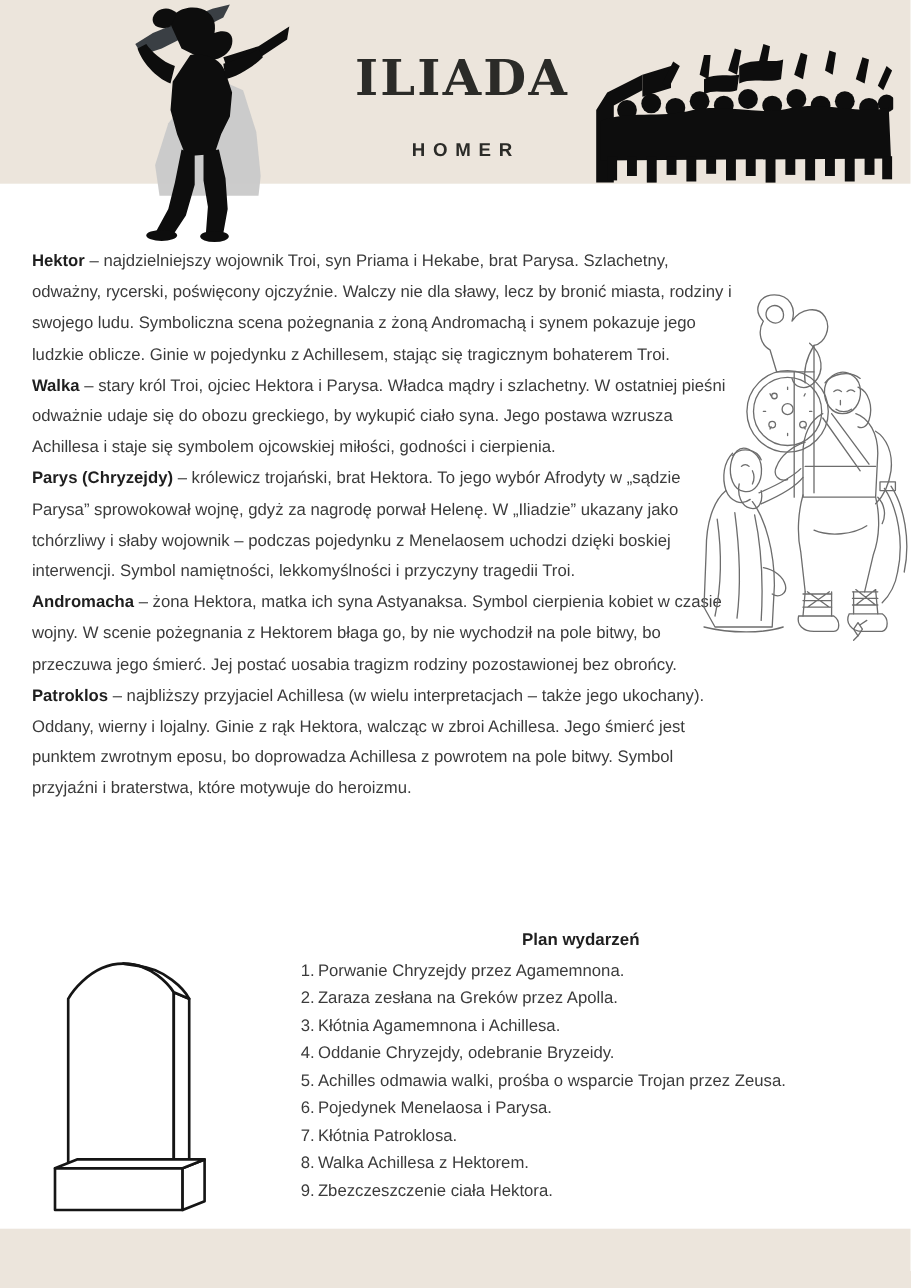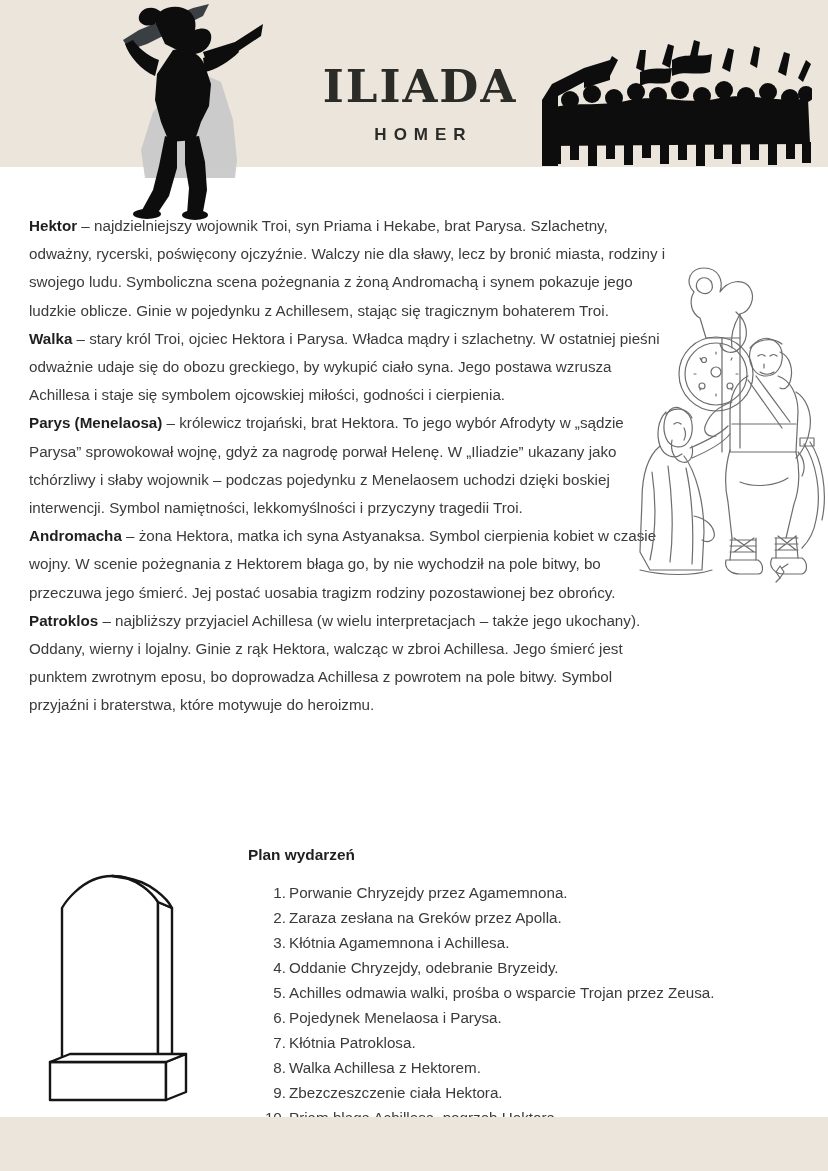"ILIADA" .header-title { margin: 16px -> 0 }
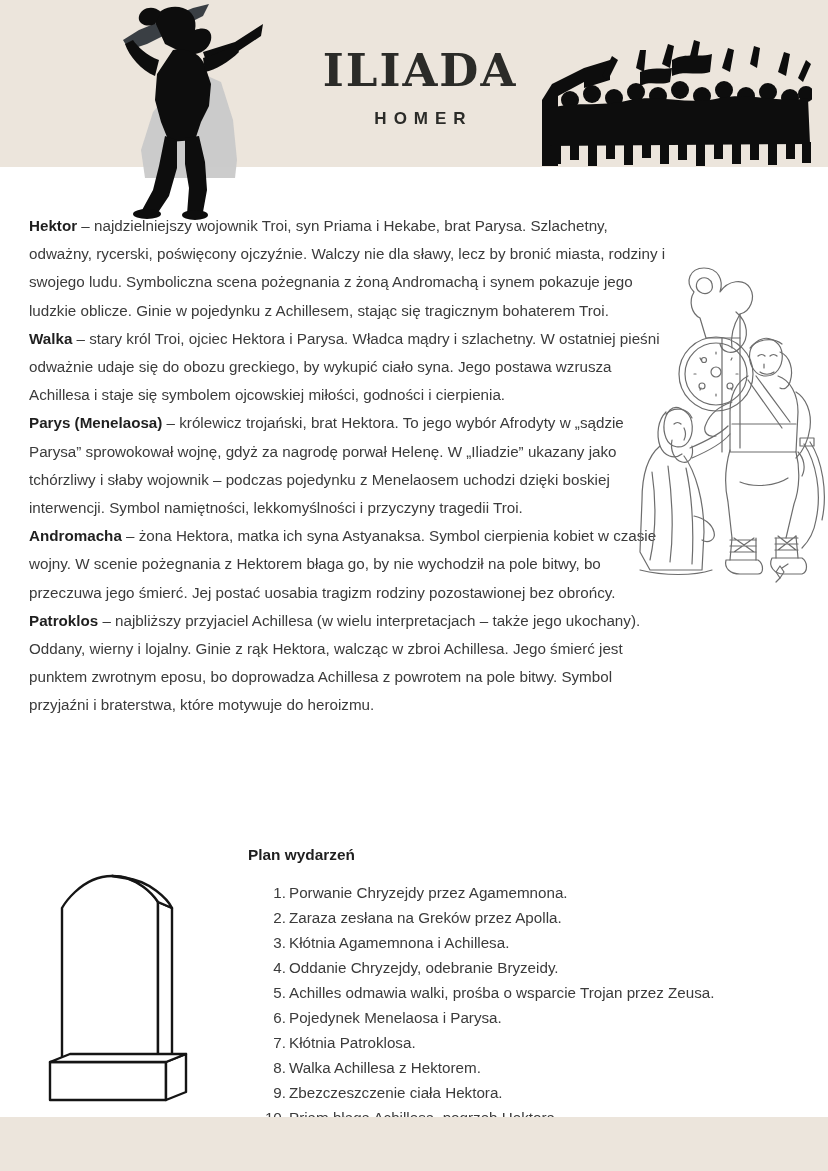"HOMER" .header-subtitle { margin: 16px 0 0 0 -> 34px 0 0 0 }
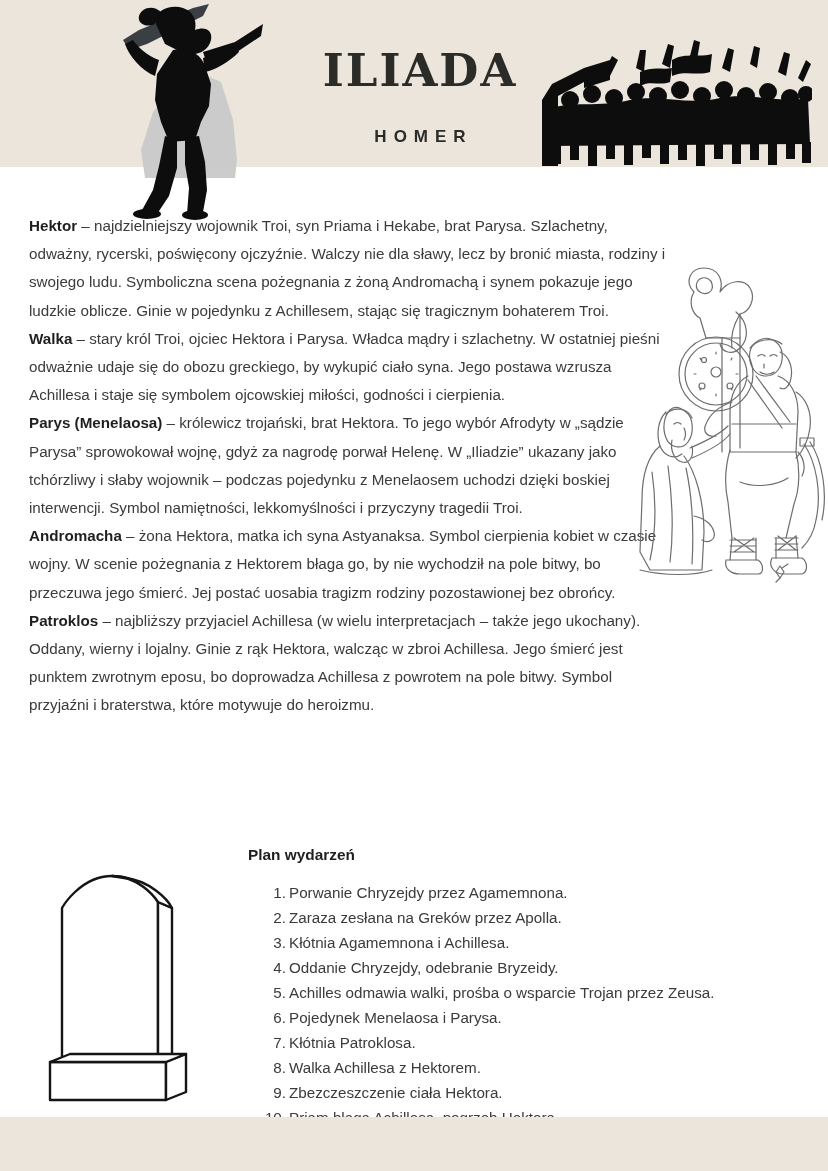"Hektor – najdzielniejszy wojownik Troi," .content { top: 212px -> 224px }
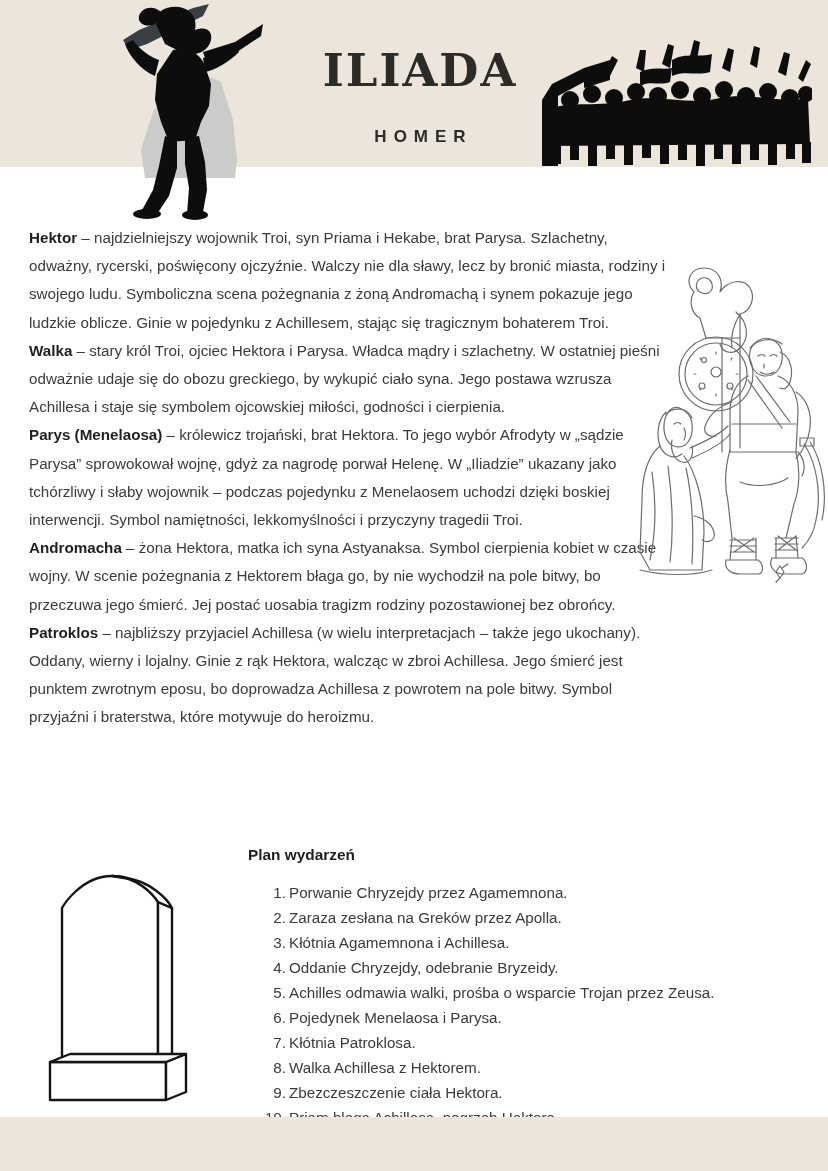"Parys (Menelaosa)" span.char-name { text: Menelaosa -> Chryzejdy }
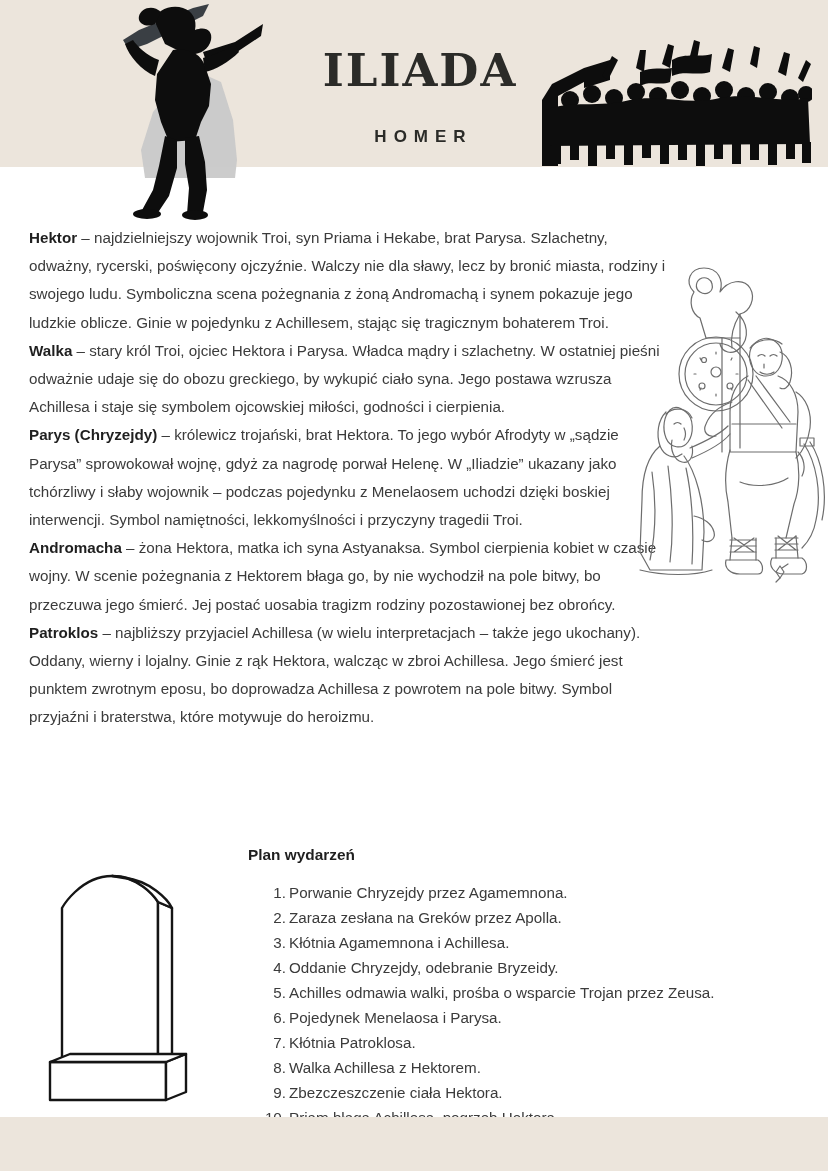"Plan wydarzeń" .plan-heading { margin: 0 0 16px 0 -> 0 0 6px 0; text-align: none -> center }
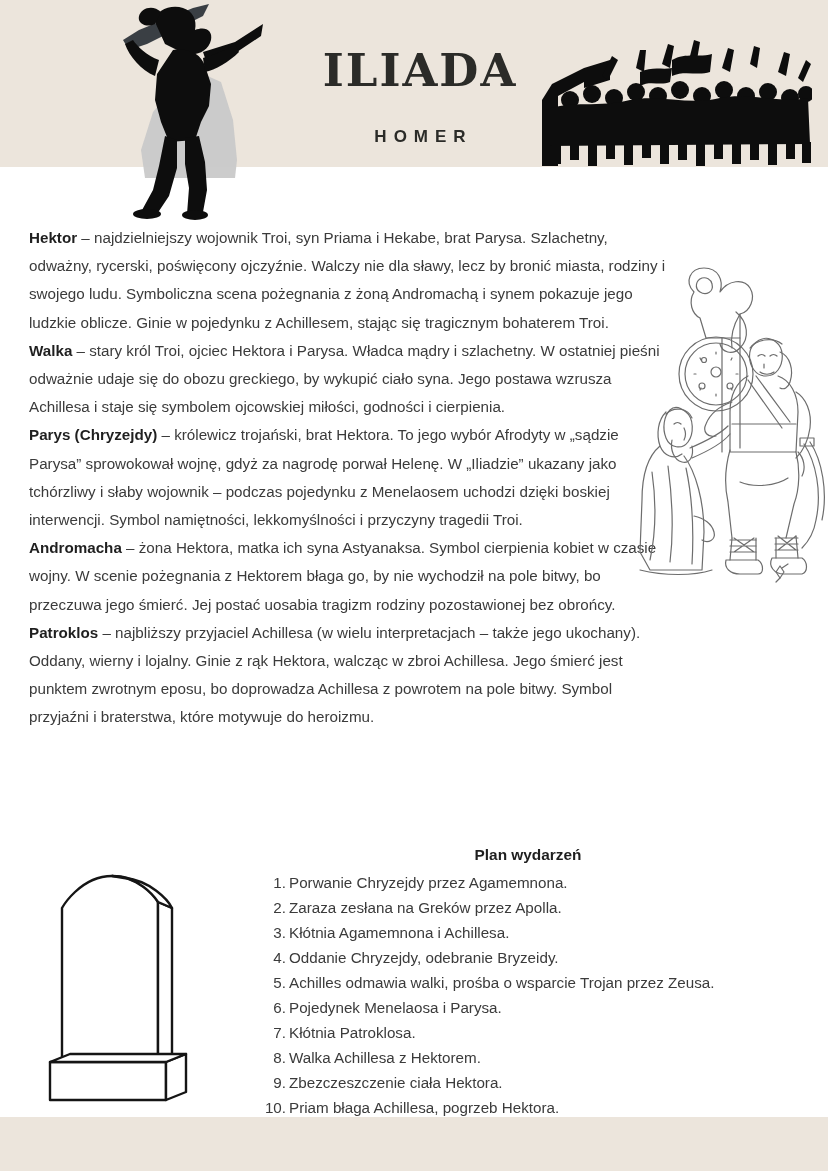"10." li.plan-item { html: <li> <span>10.</span> <span>Priam błaga Achillesa, pogrzeb Hektora.</span> </li> -> none }
